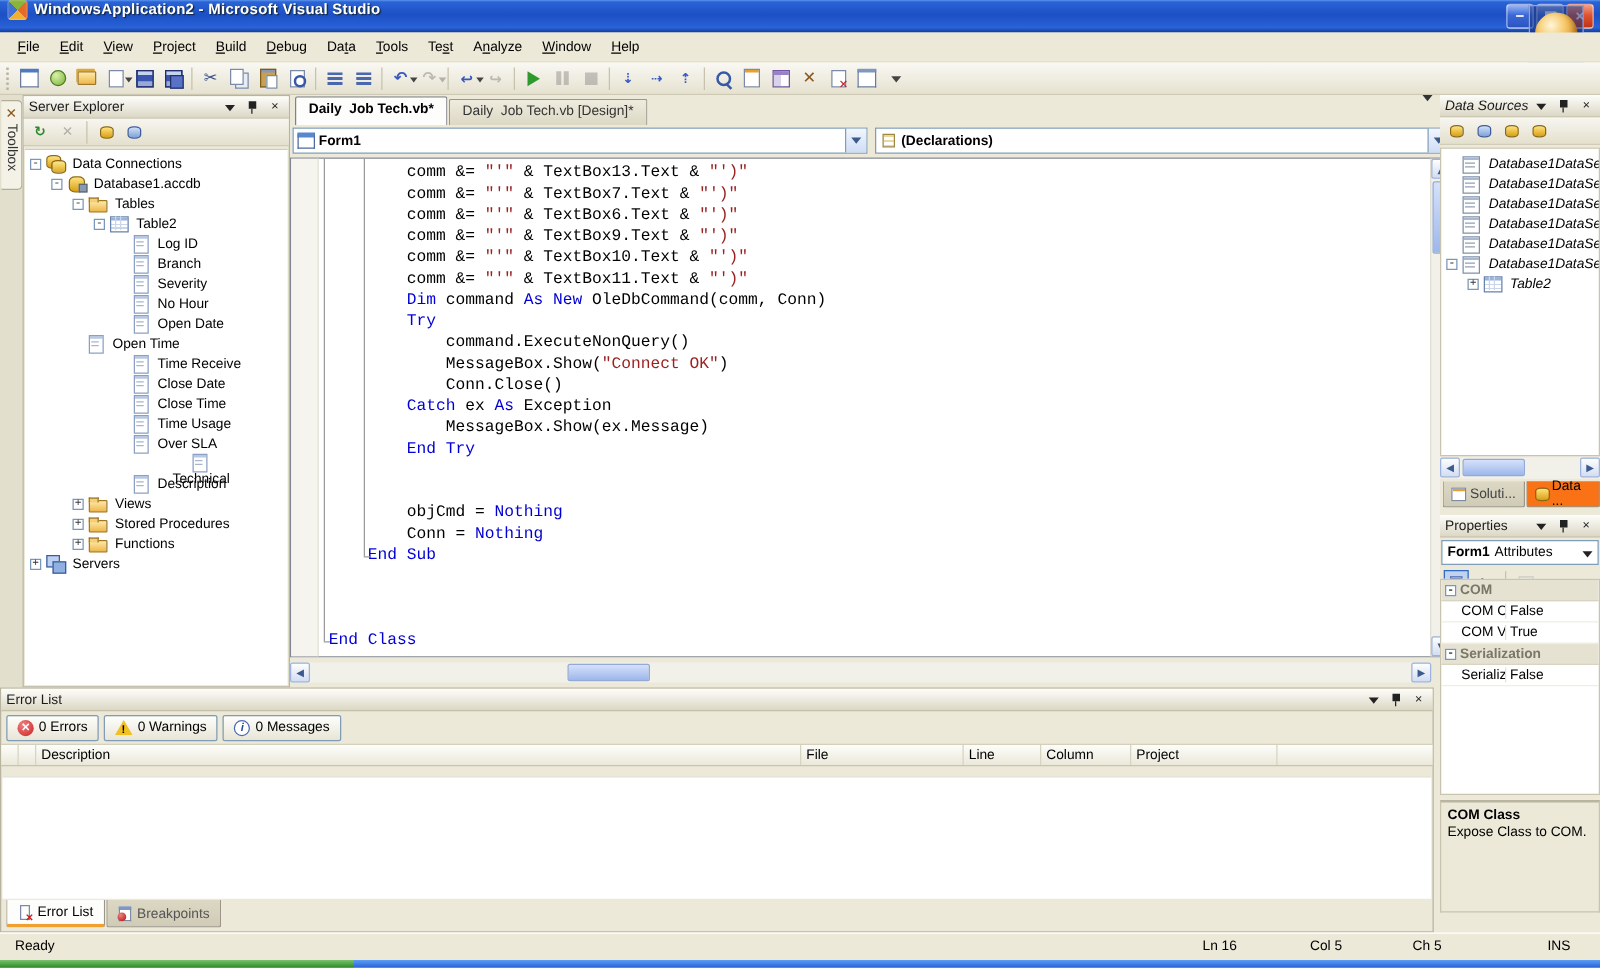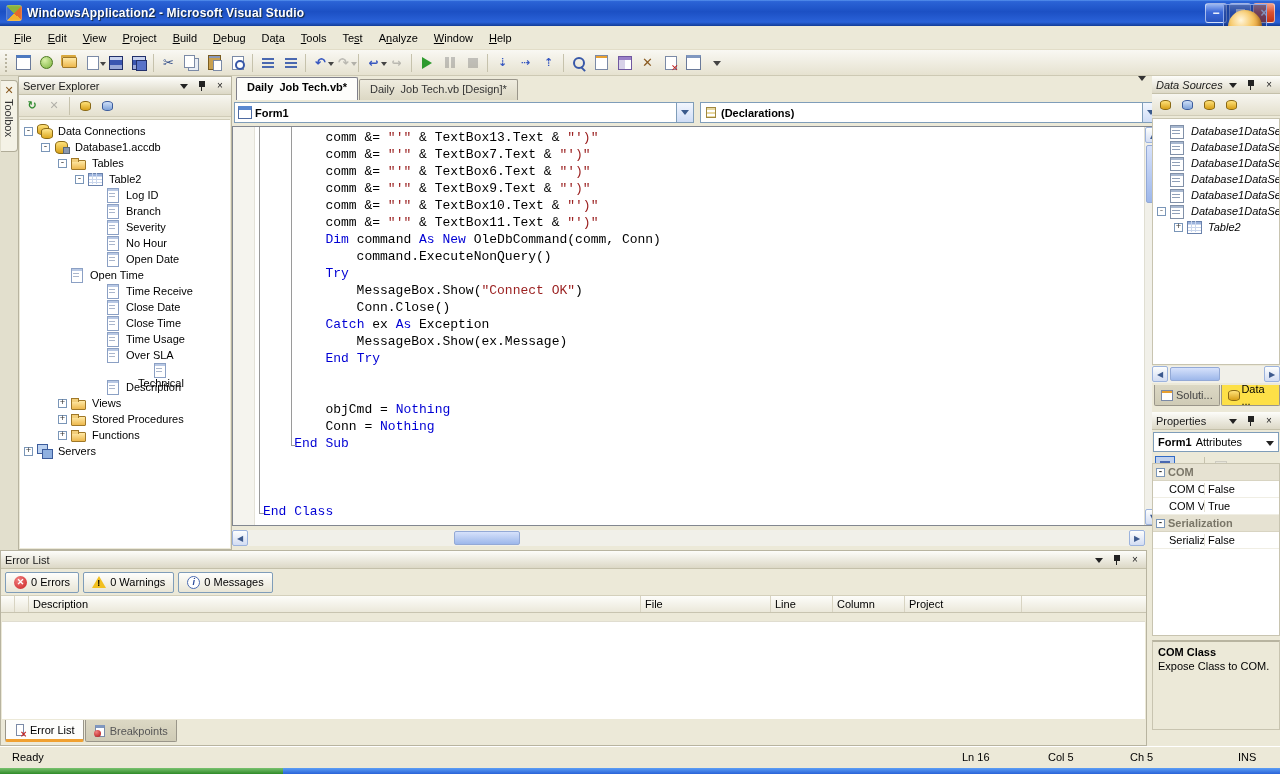"WindowsApplication2 - Microsoft Visual" .titlebar { align-items: center -> none }
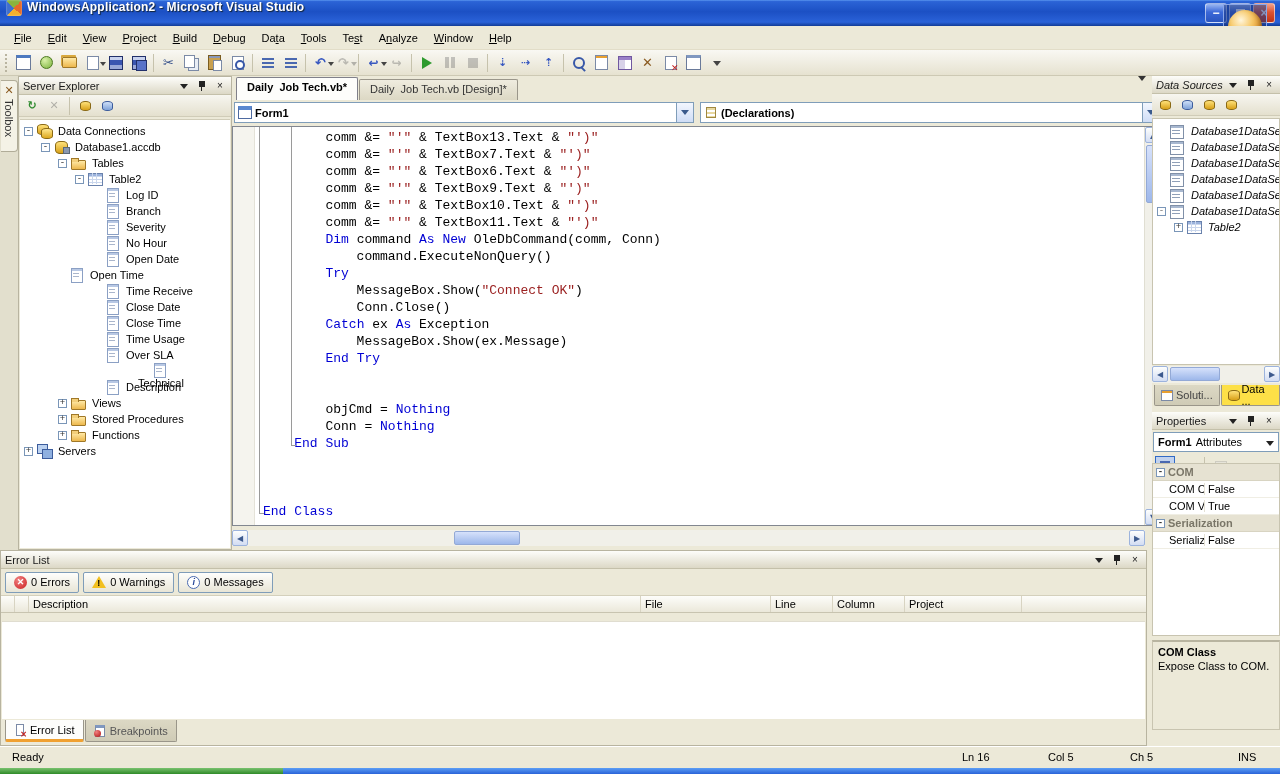"command.ExecuteNonQuery()" div.cl { order: before "Try" -> after "Try" }
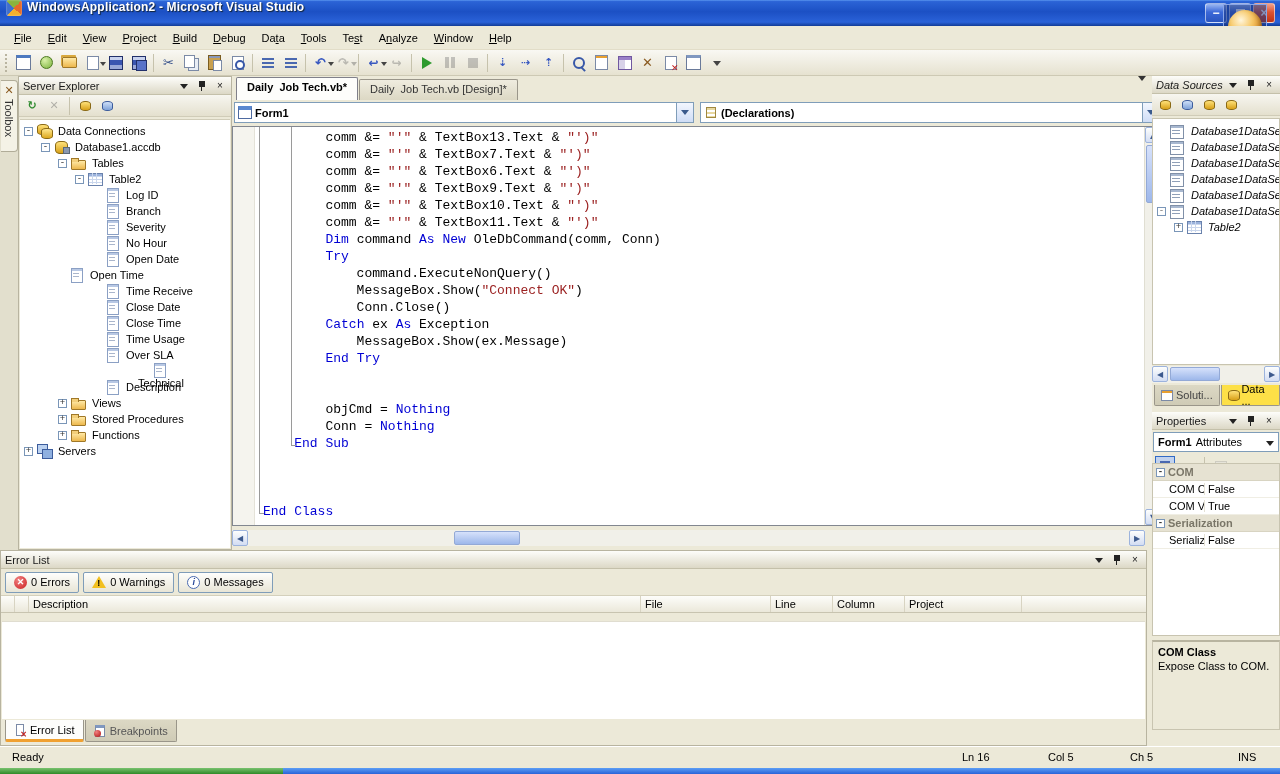"Data ..." .ptab.active { background: #fde047 -> #f97316 }
